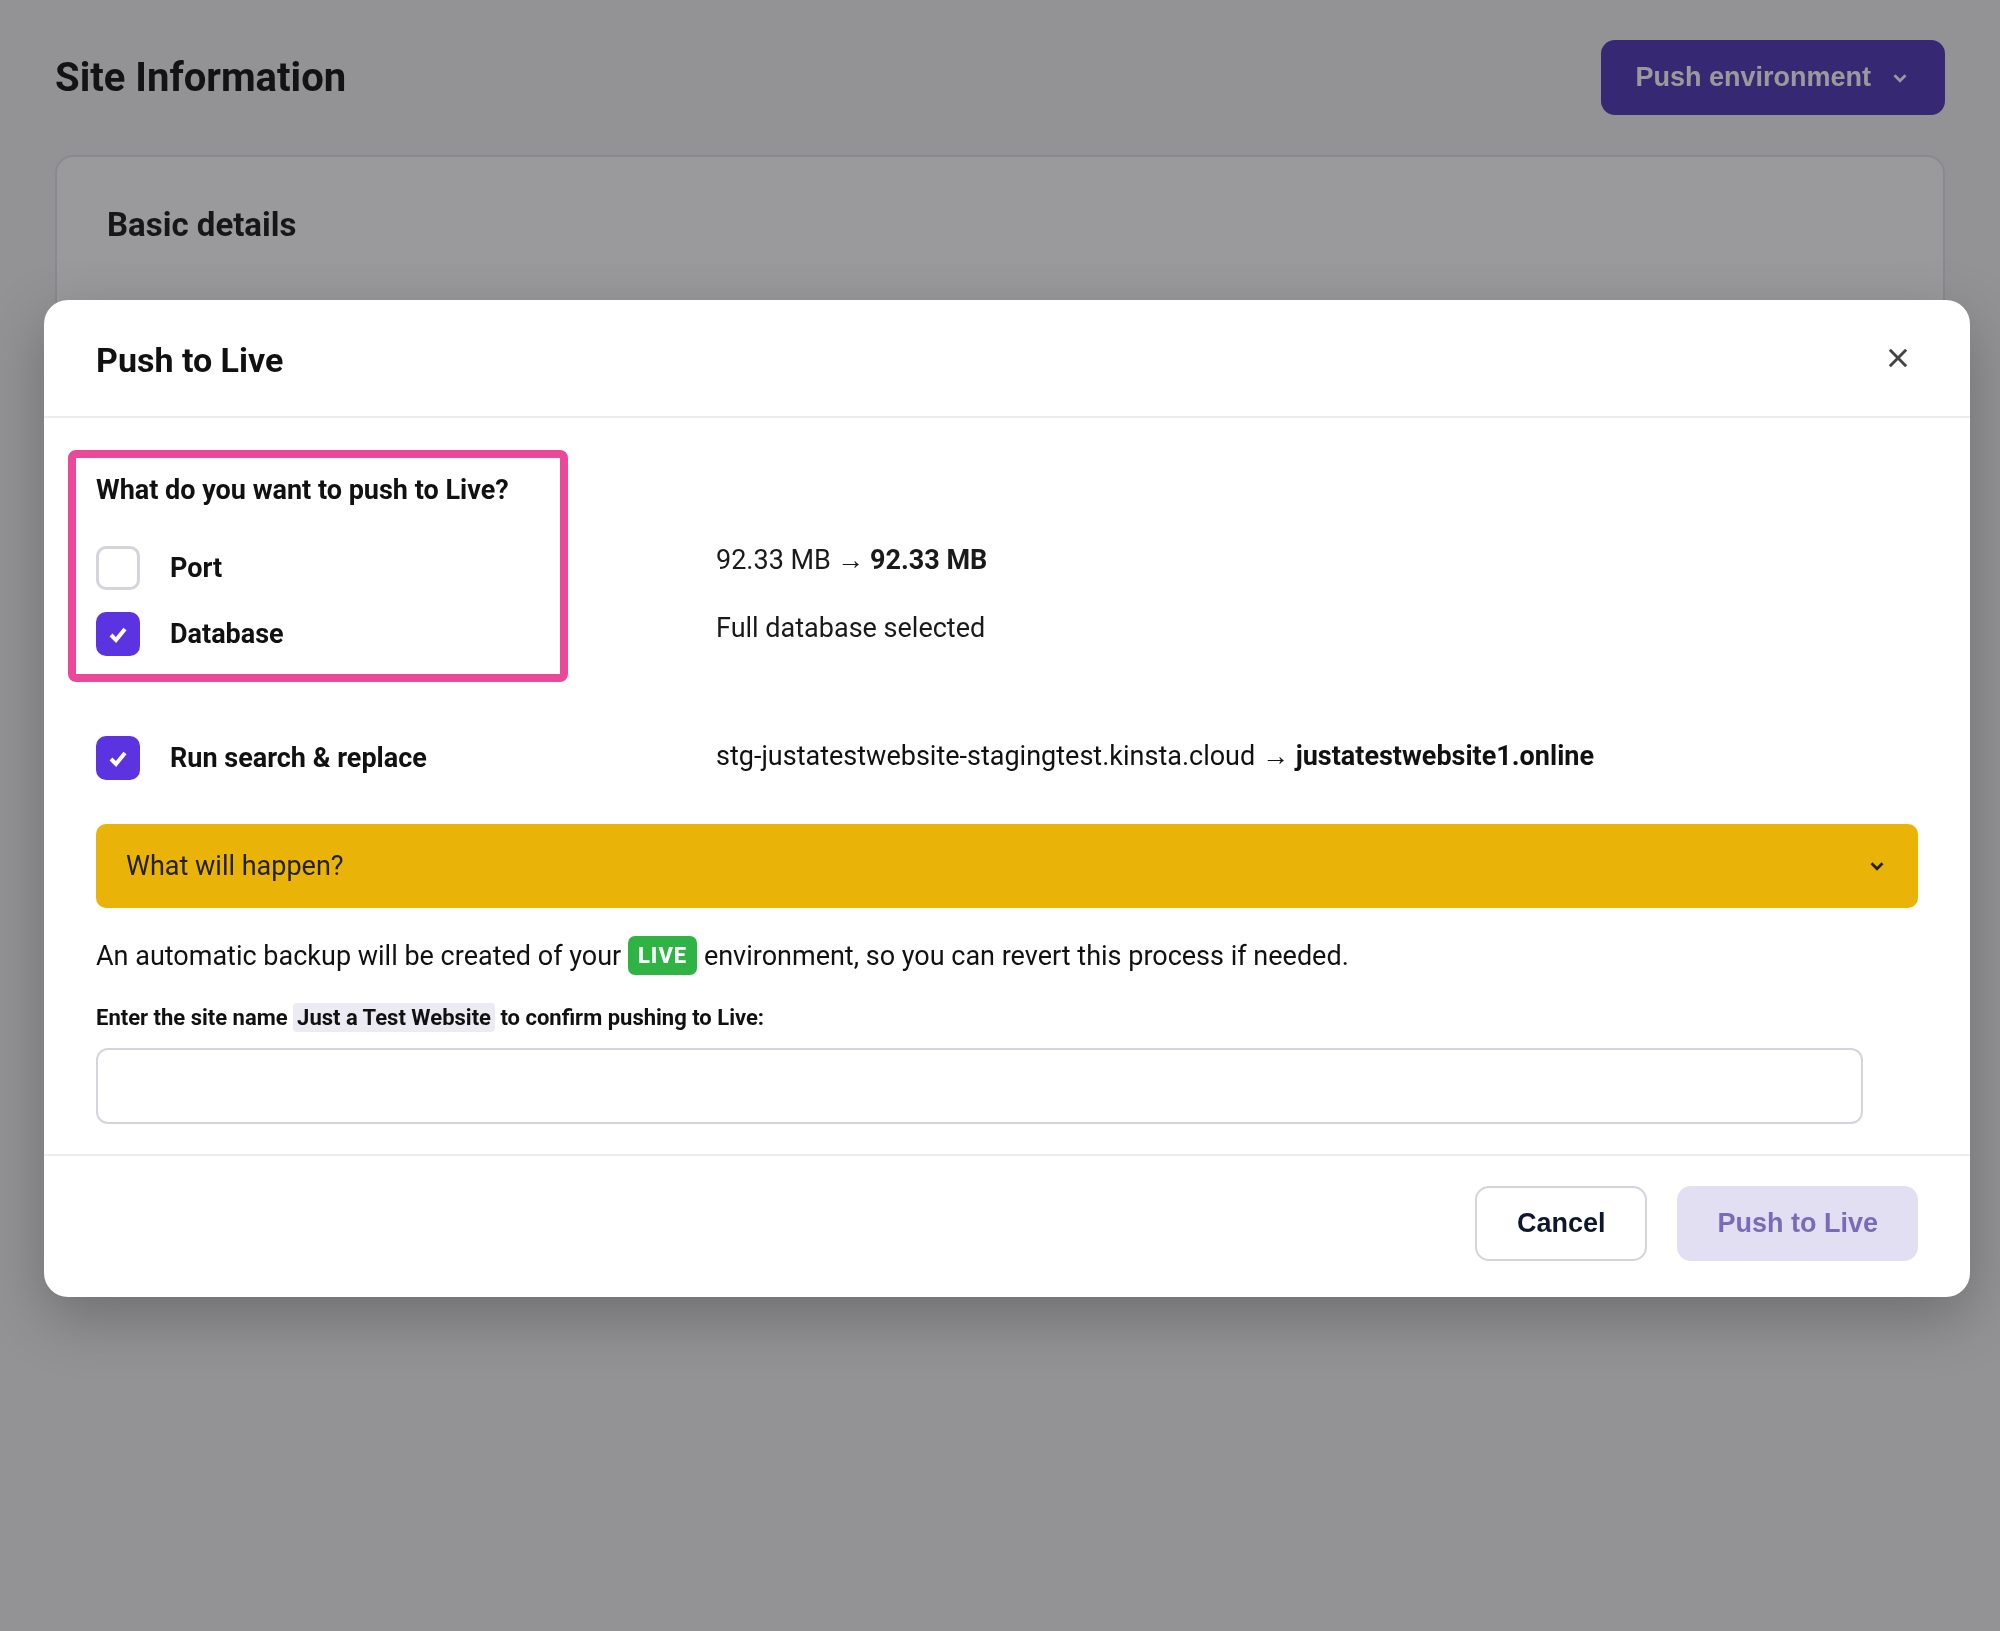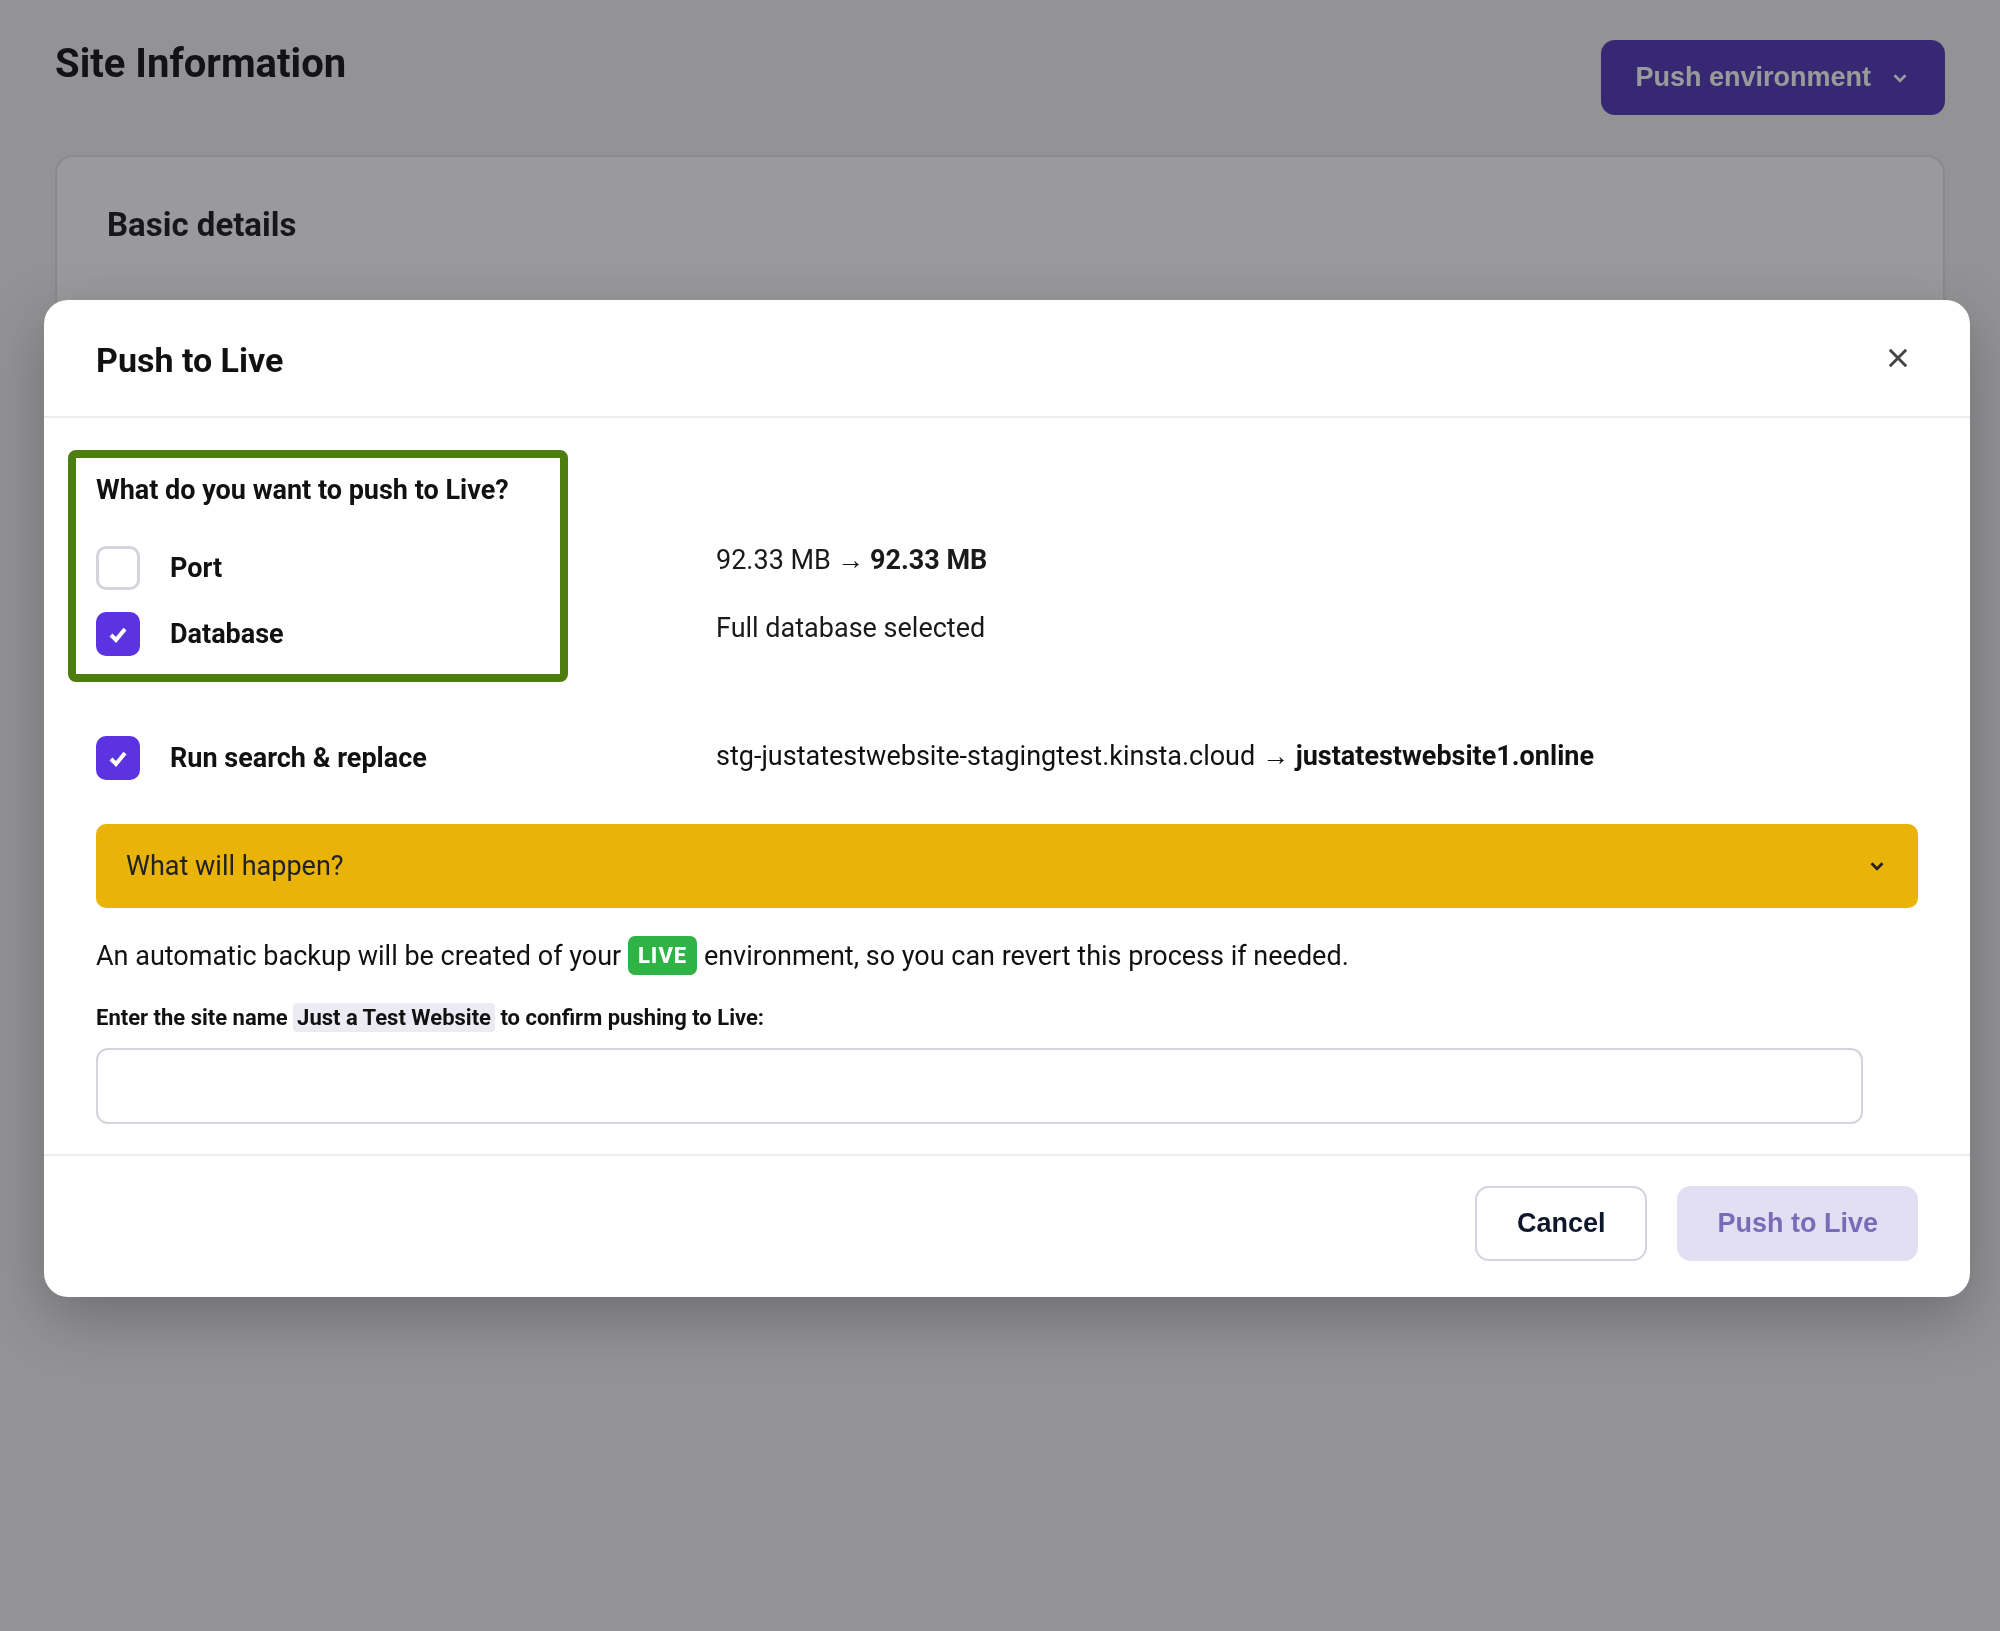"Site Information" .page-header { align-items: none -> center }
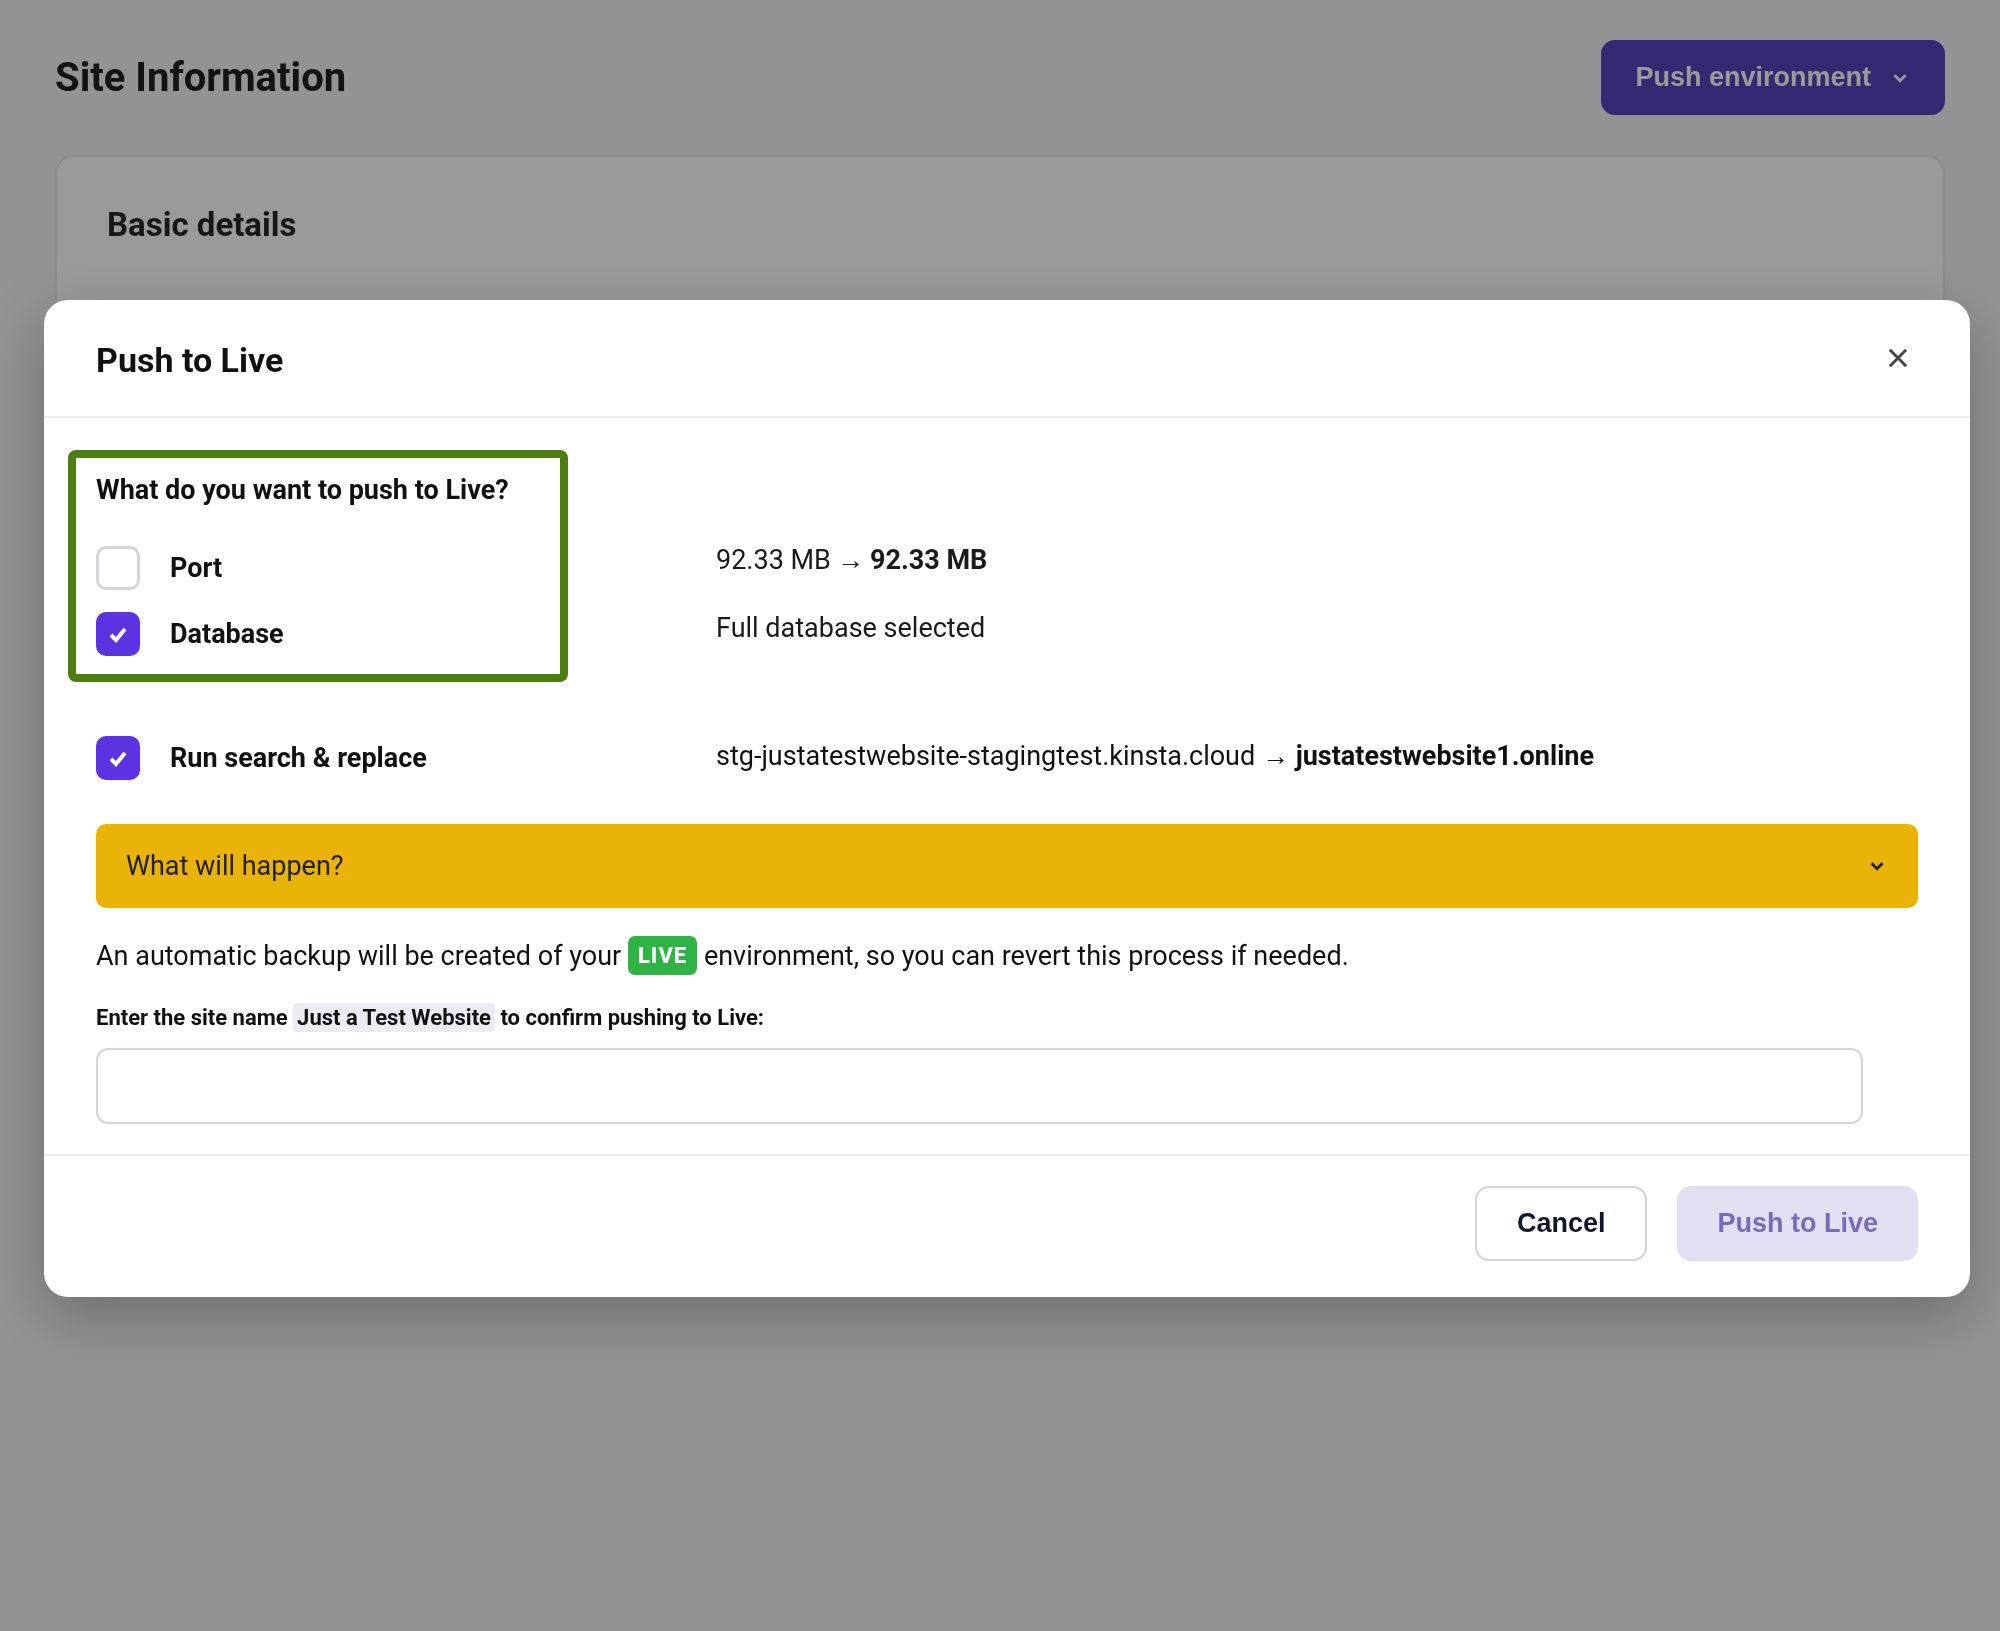"What do you want to" .highlight-box { border: 8px solid #4d7c0f -> 8px solid #ec4899 }
